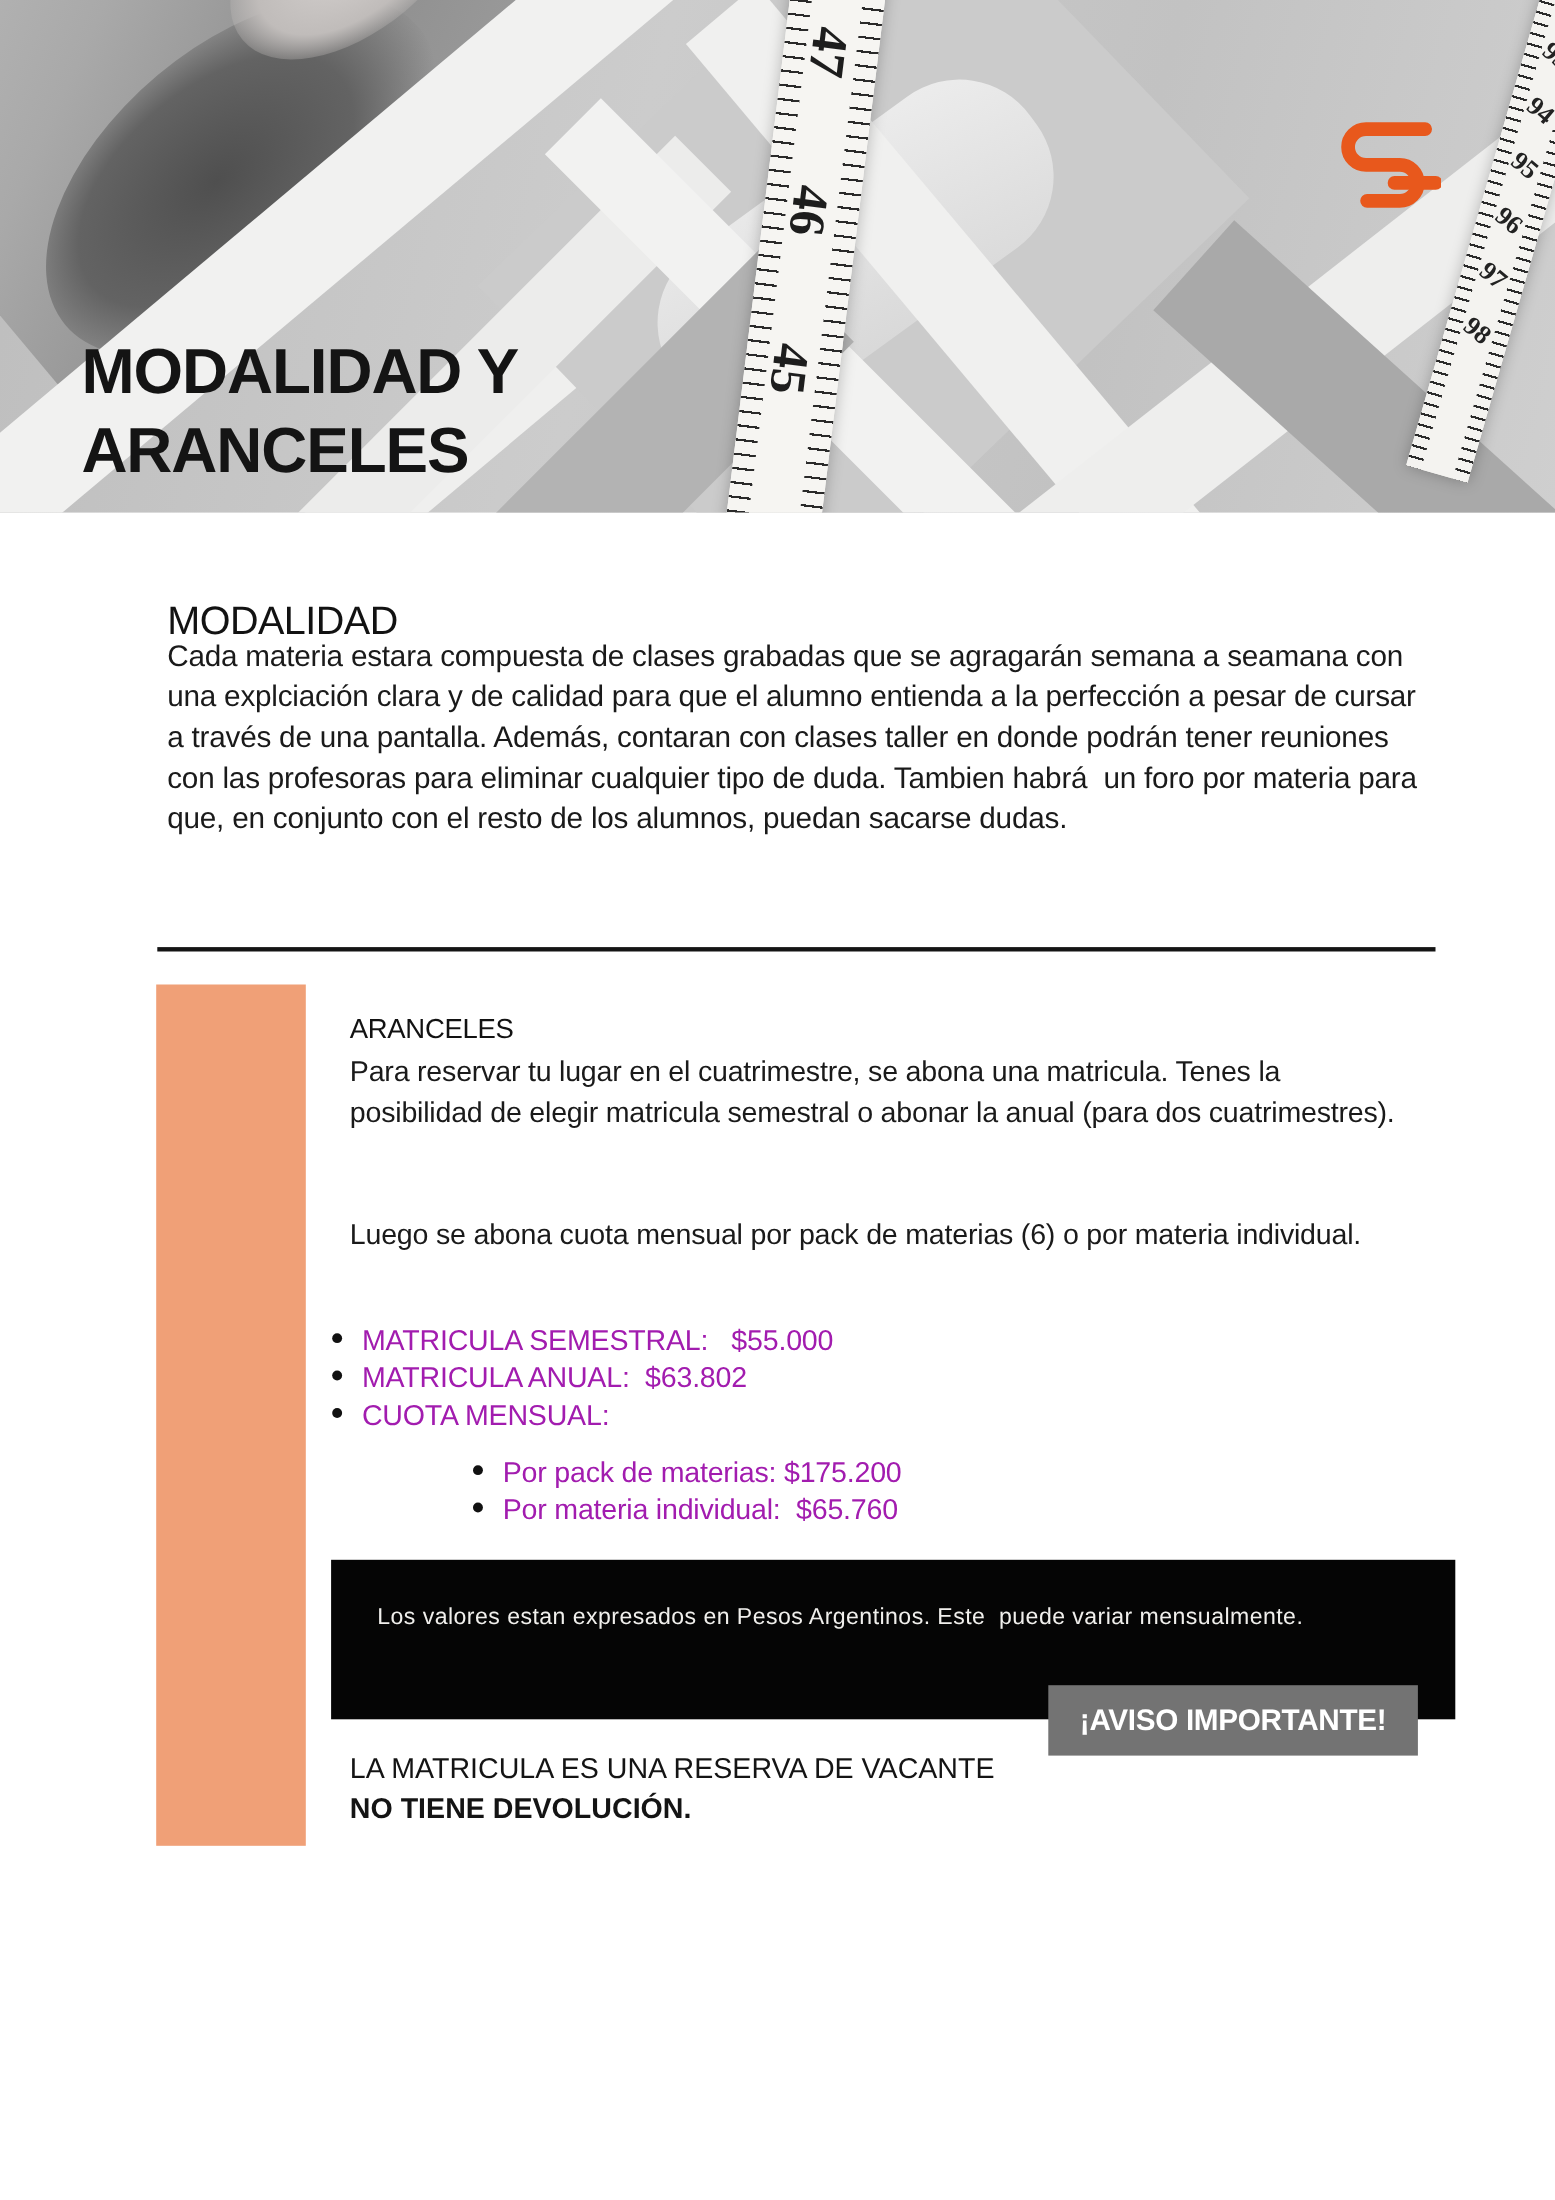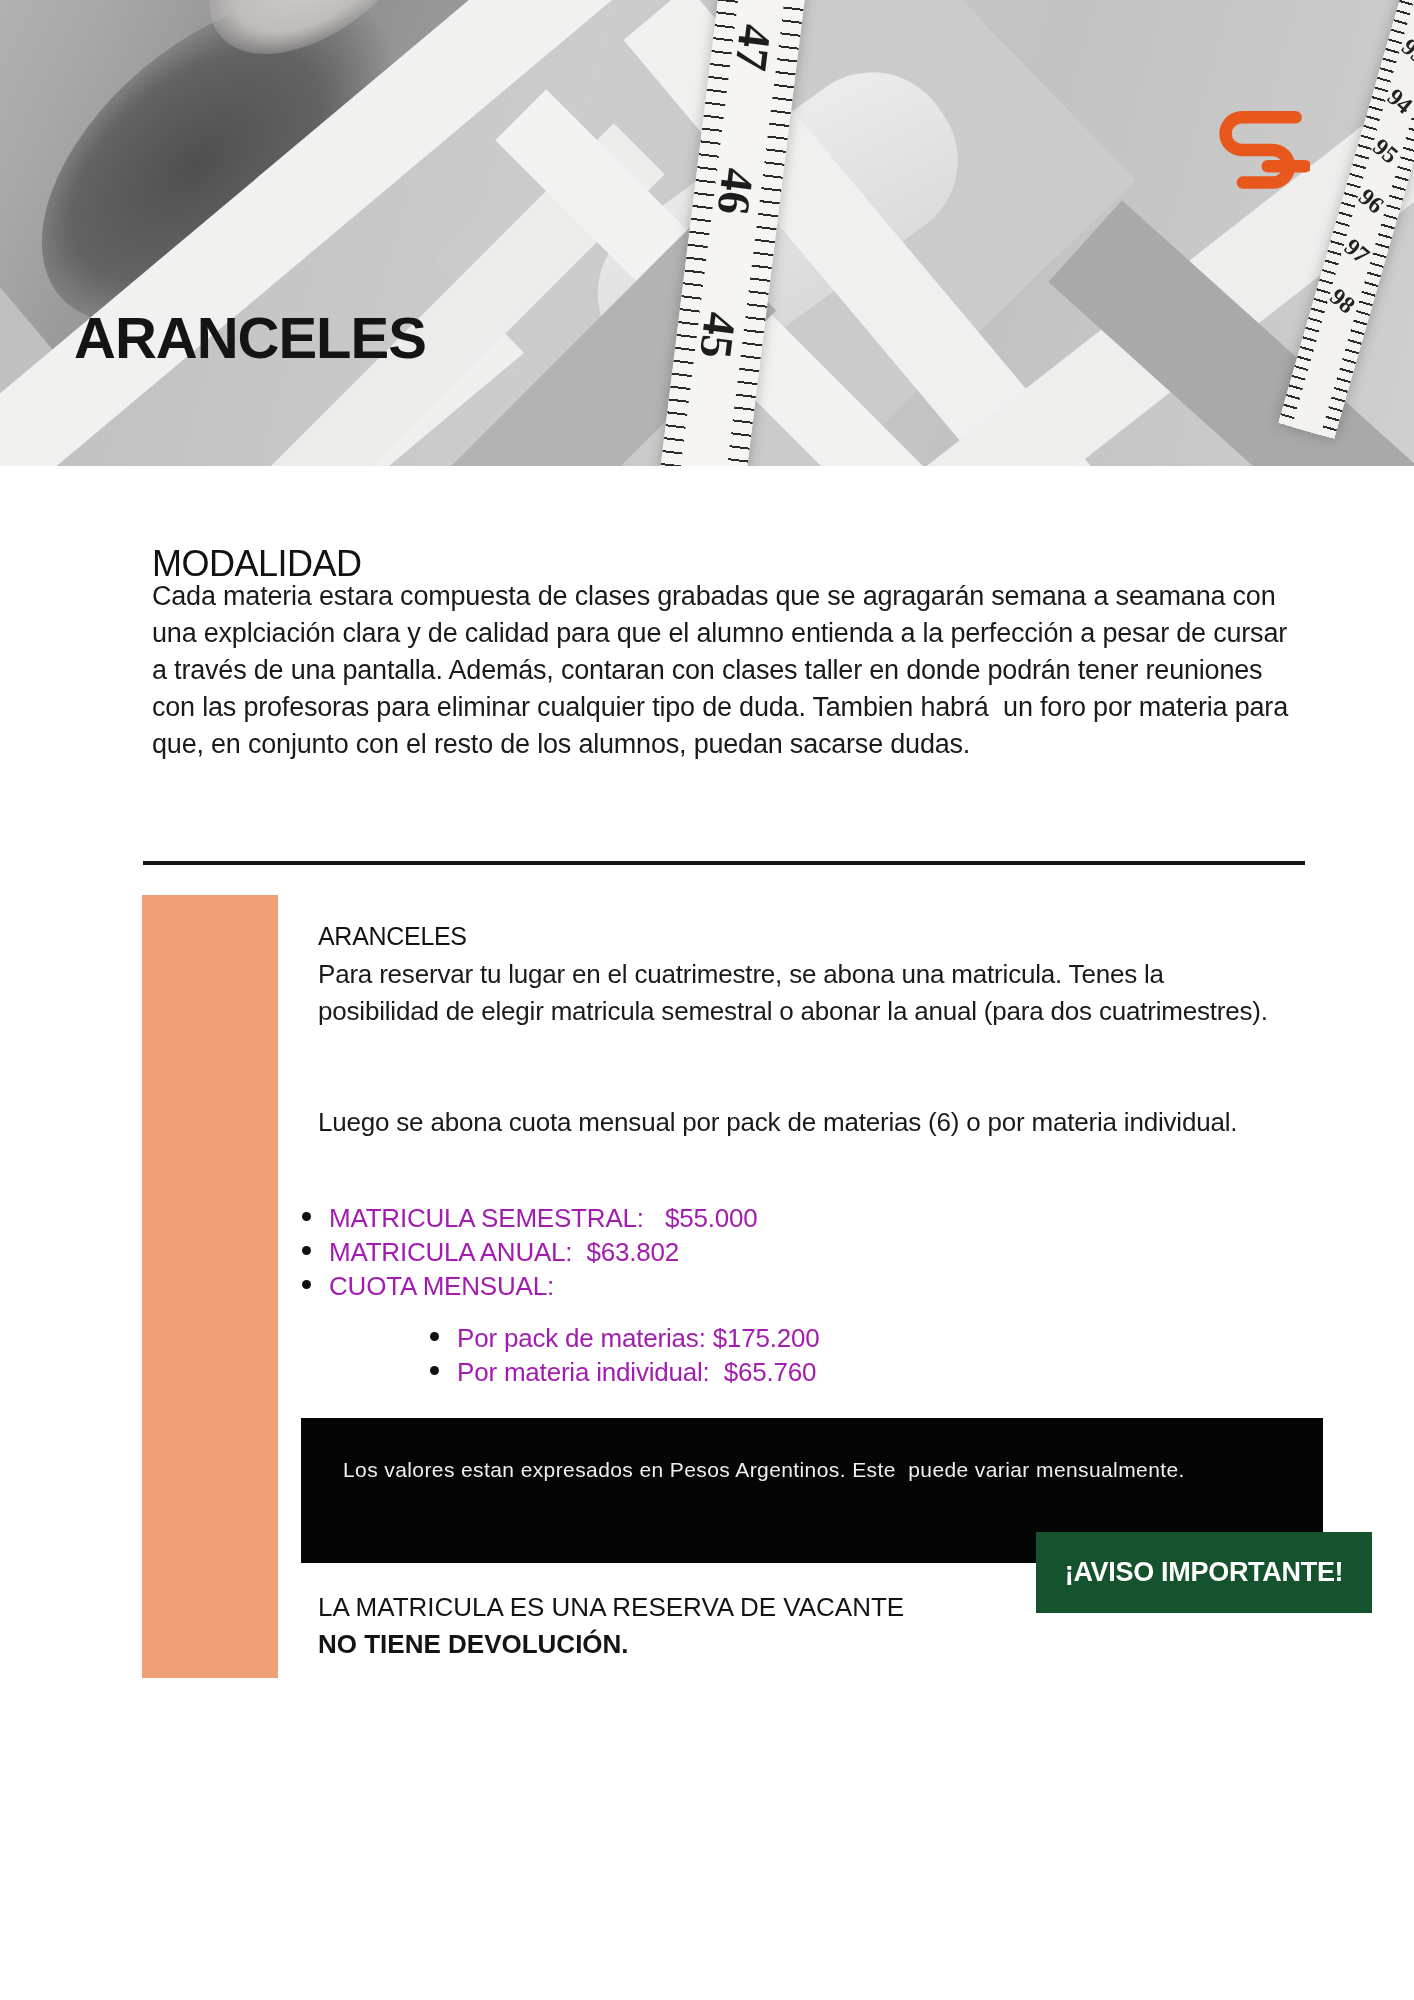"MODALIDAD Y" div { html: none -> <div>MODALIDAD Y</div> }
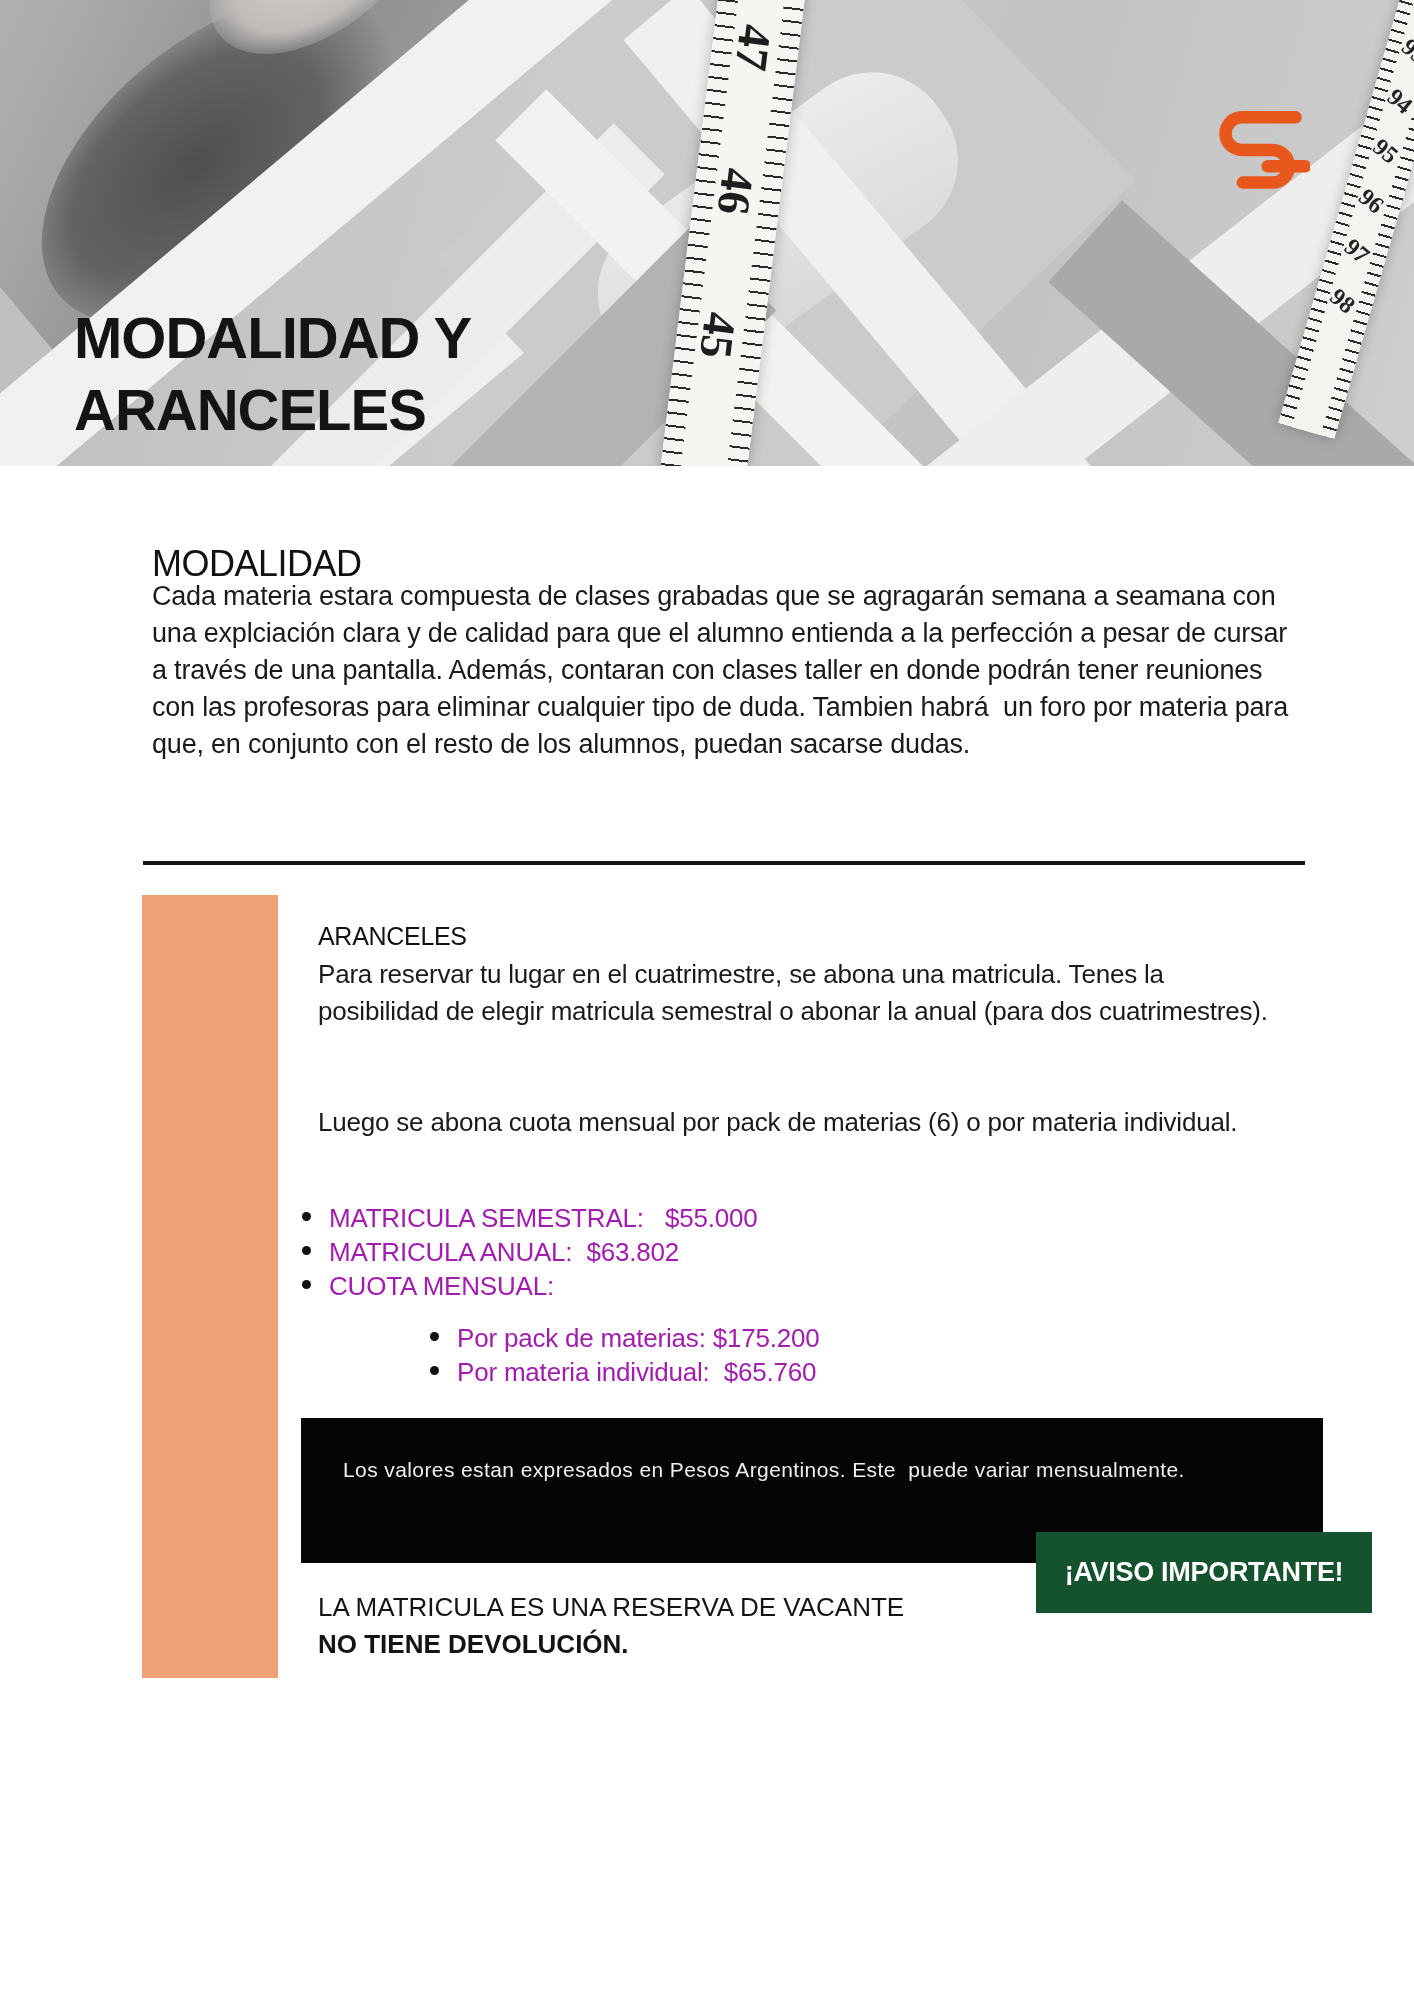"¡AVISO IMPORTANTE!" .badge { background: #14532d -> #737373; height: 81px -> 64px; left: 1036px -> 953px }
